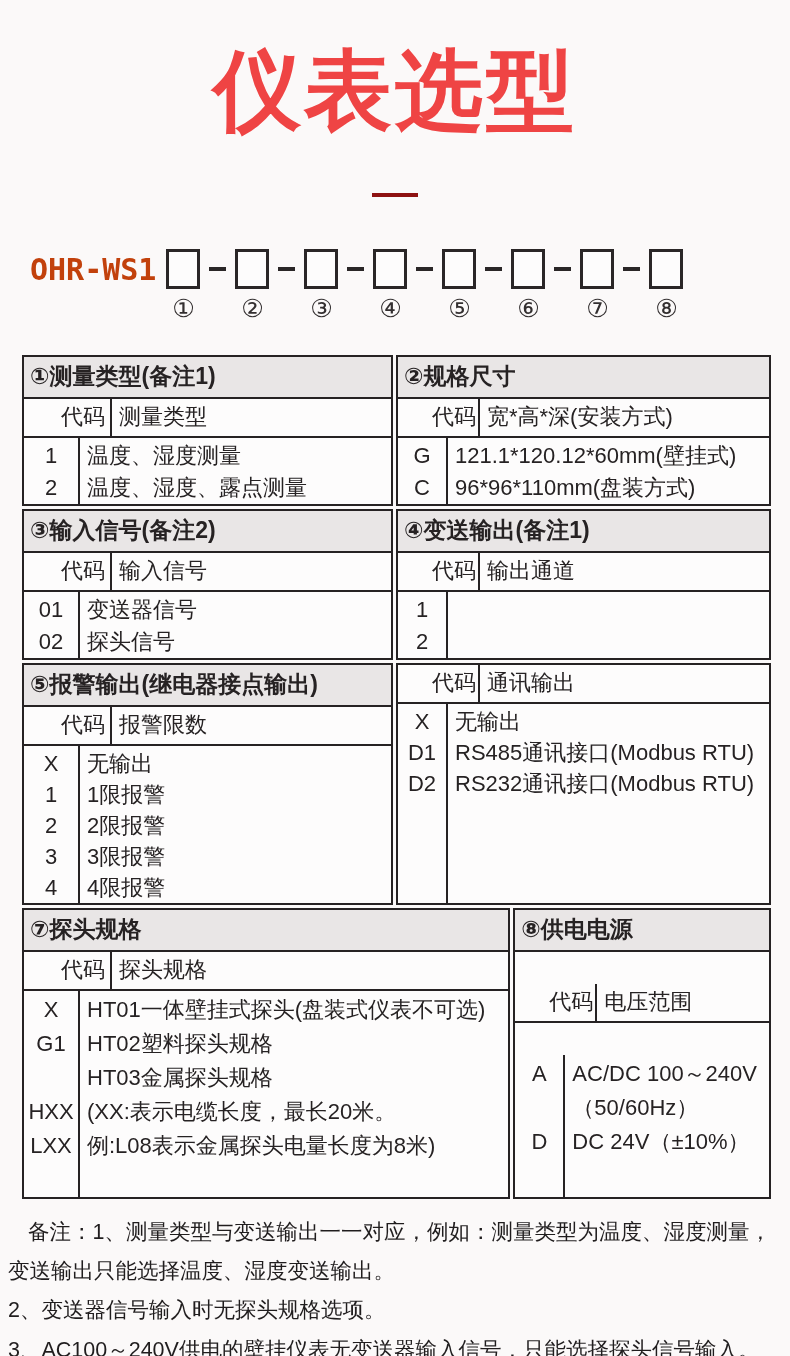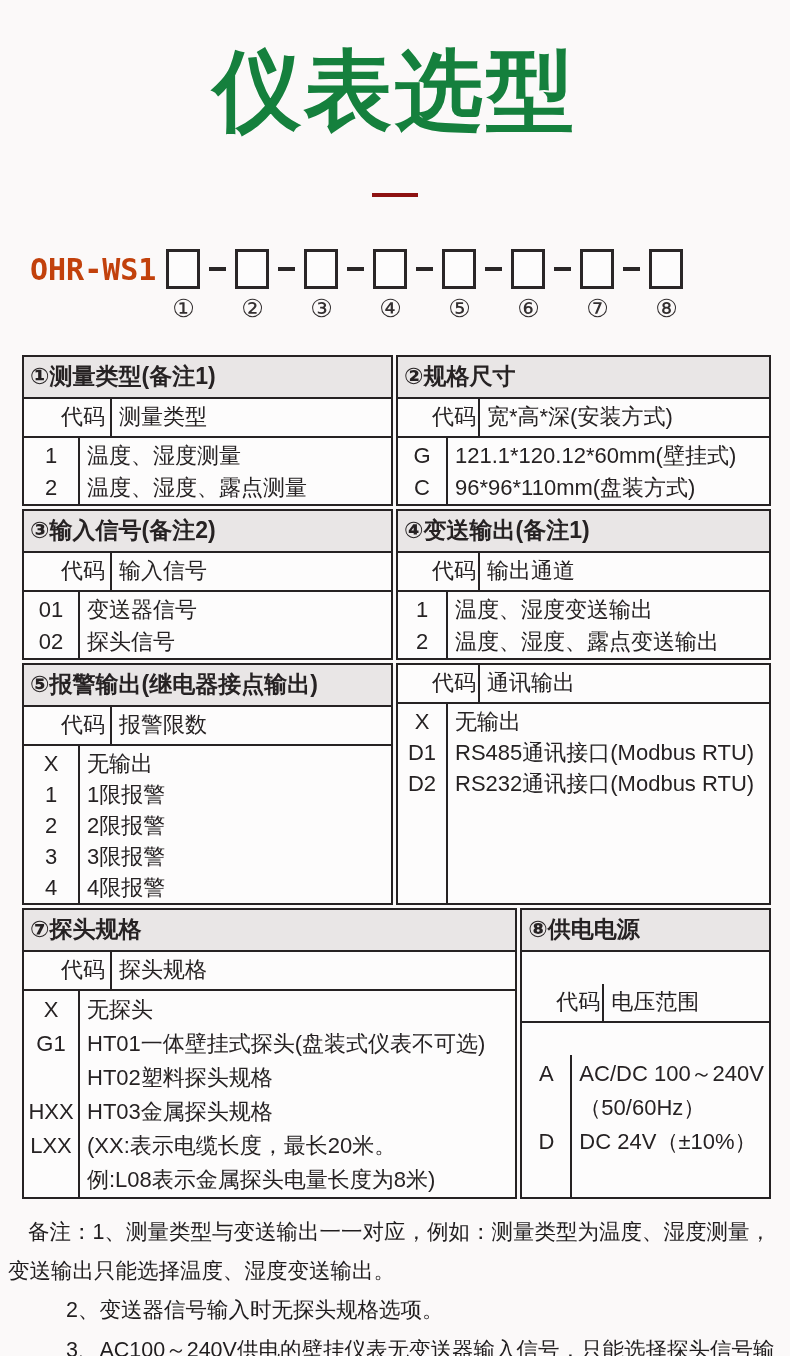"仪表选型" .page-title { color: #15803d -> #ef4444 }
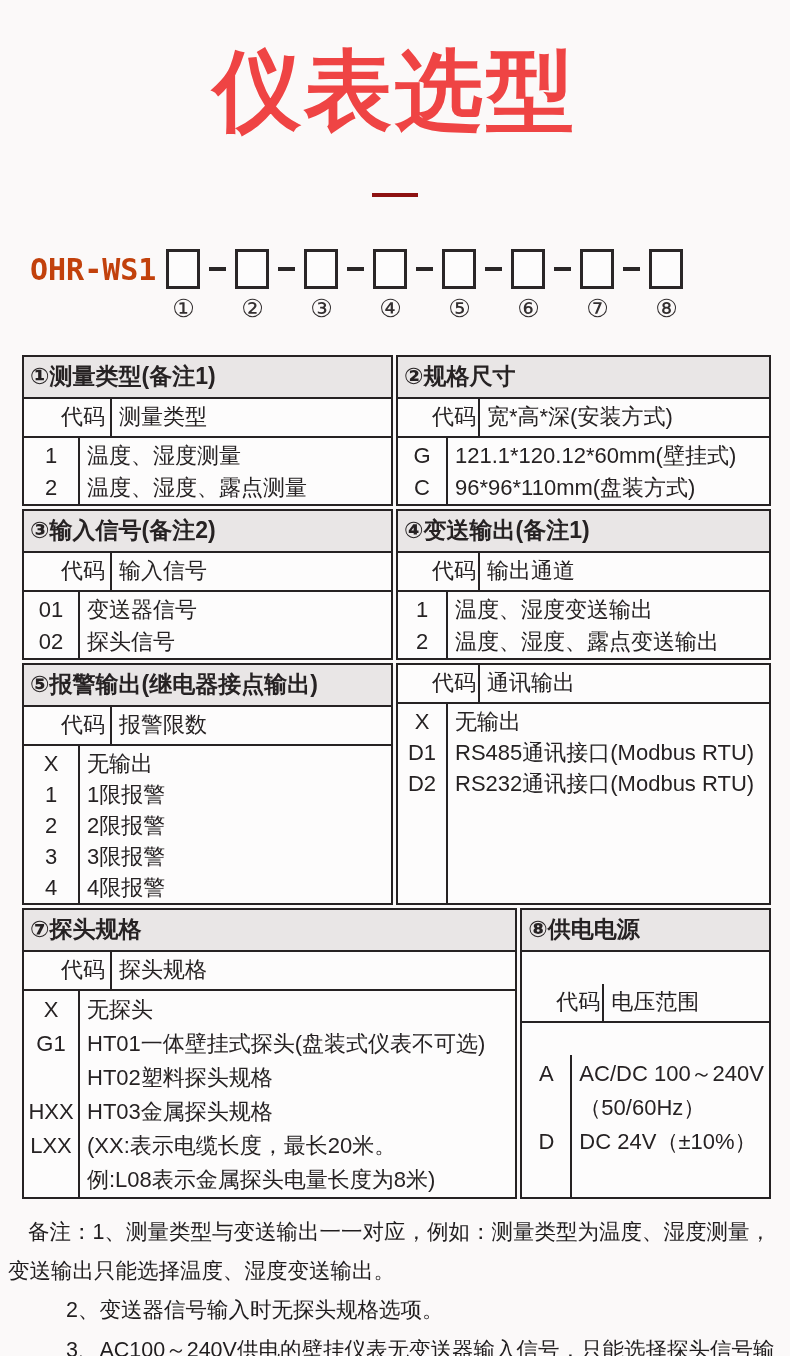"温度、湿度测量" .bc2 { padding: 2px 5px 0 7px -> 2px 12px 0 7px }
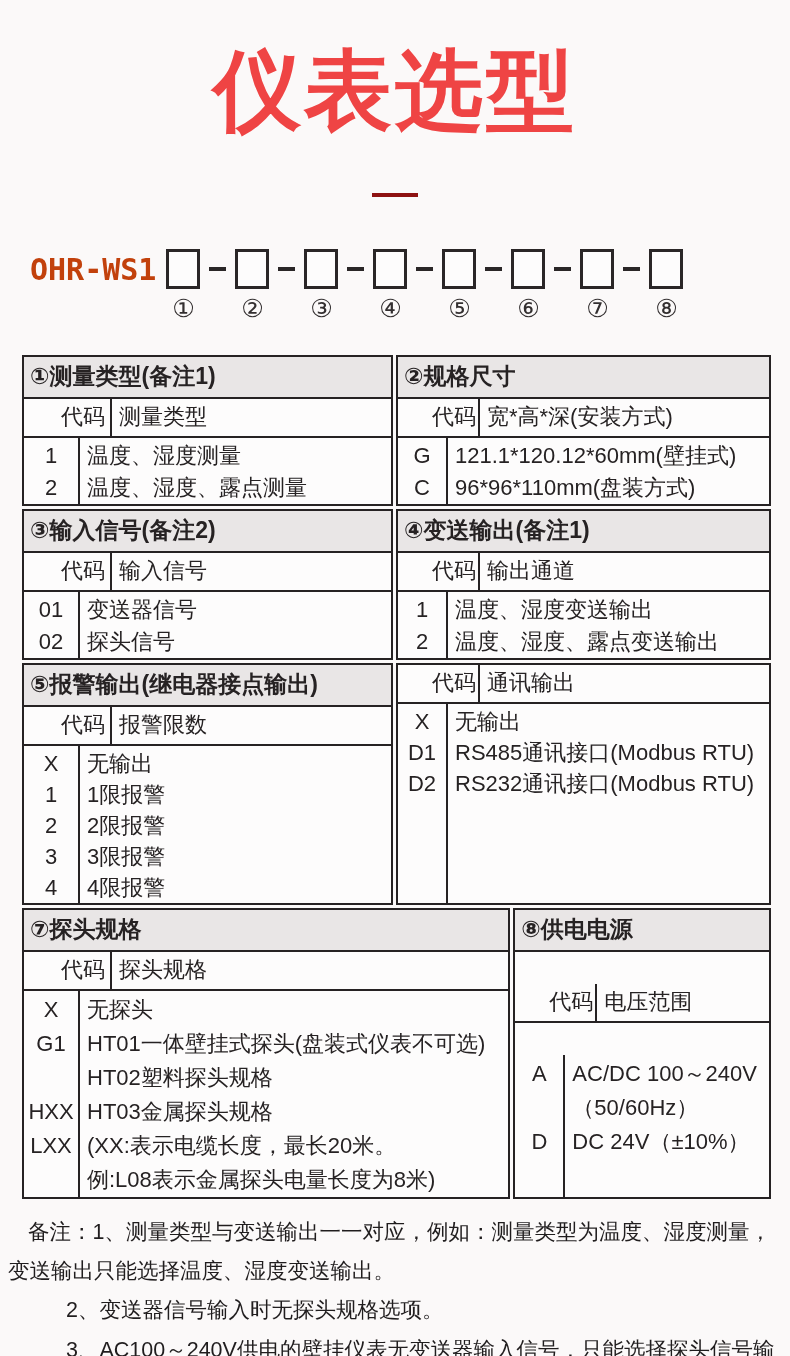"温度、湿度变送输出" div.bc2 { html: <div> <div>温度、湿度变送输出</div> <div>温度、湿度、露点变送输出</div> </div> -> none }
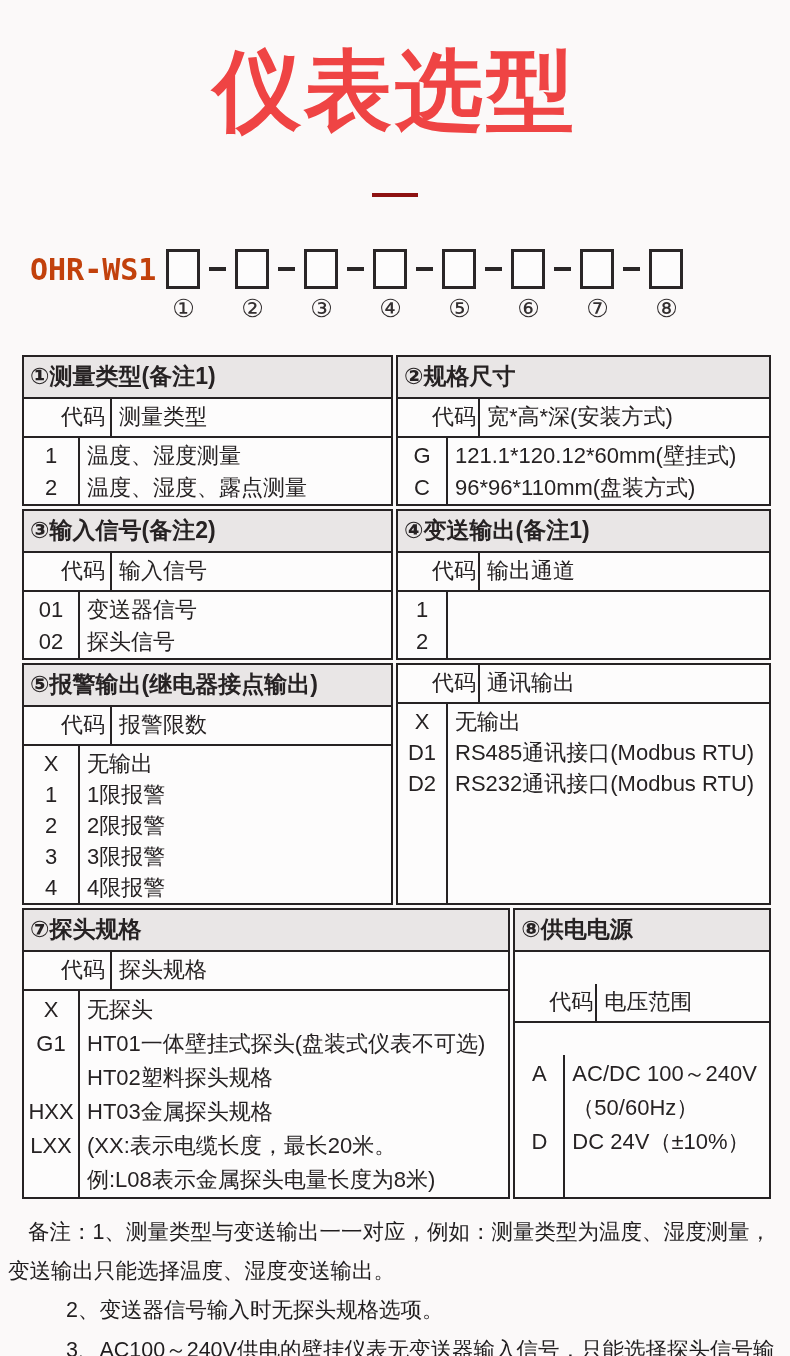"无探头" div.ln { html: <div>无探头</div> -> none }
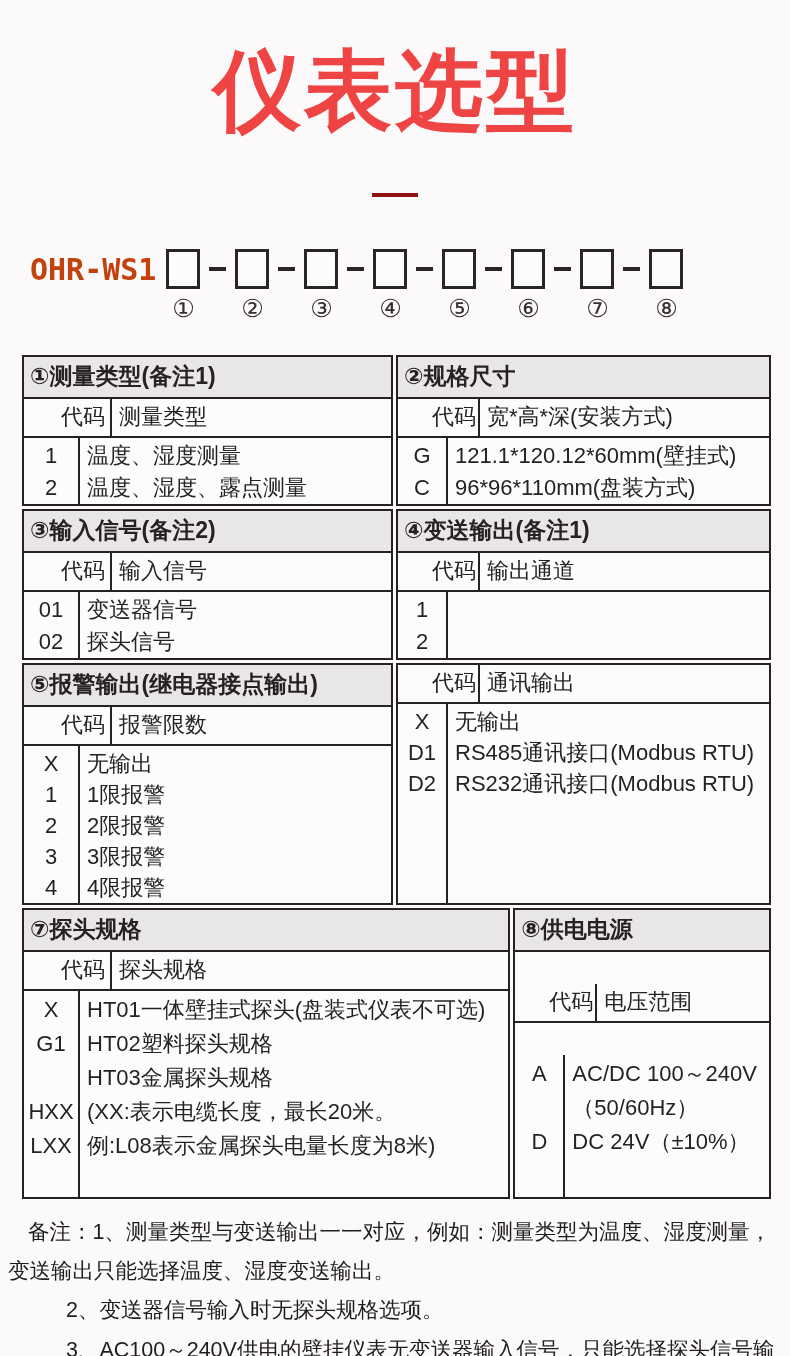"2、变送器信号输入时无探头规格选项。" .note-sub { margin-left: 58px -> none }
